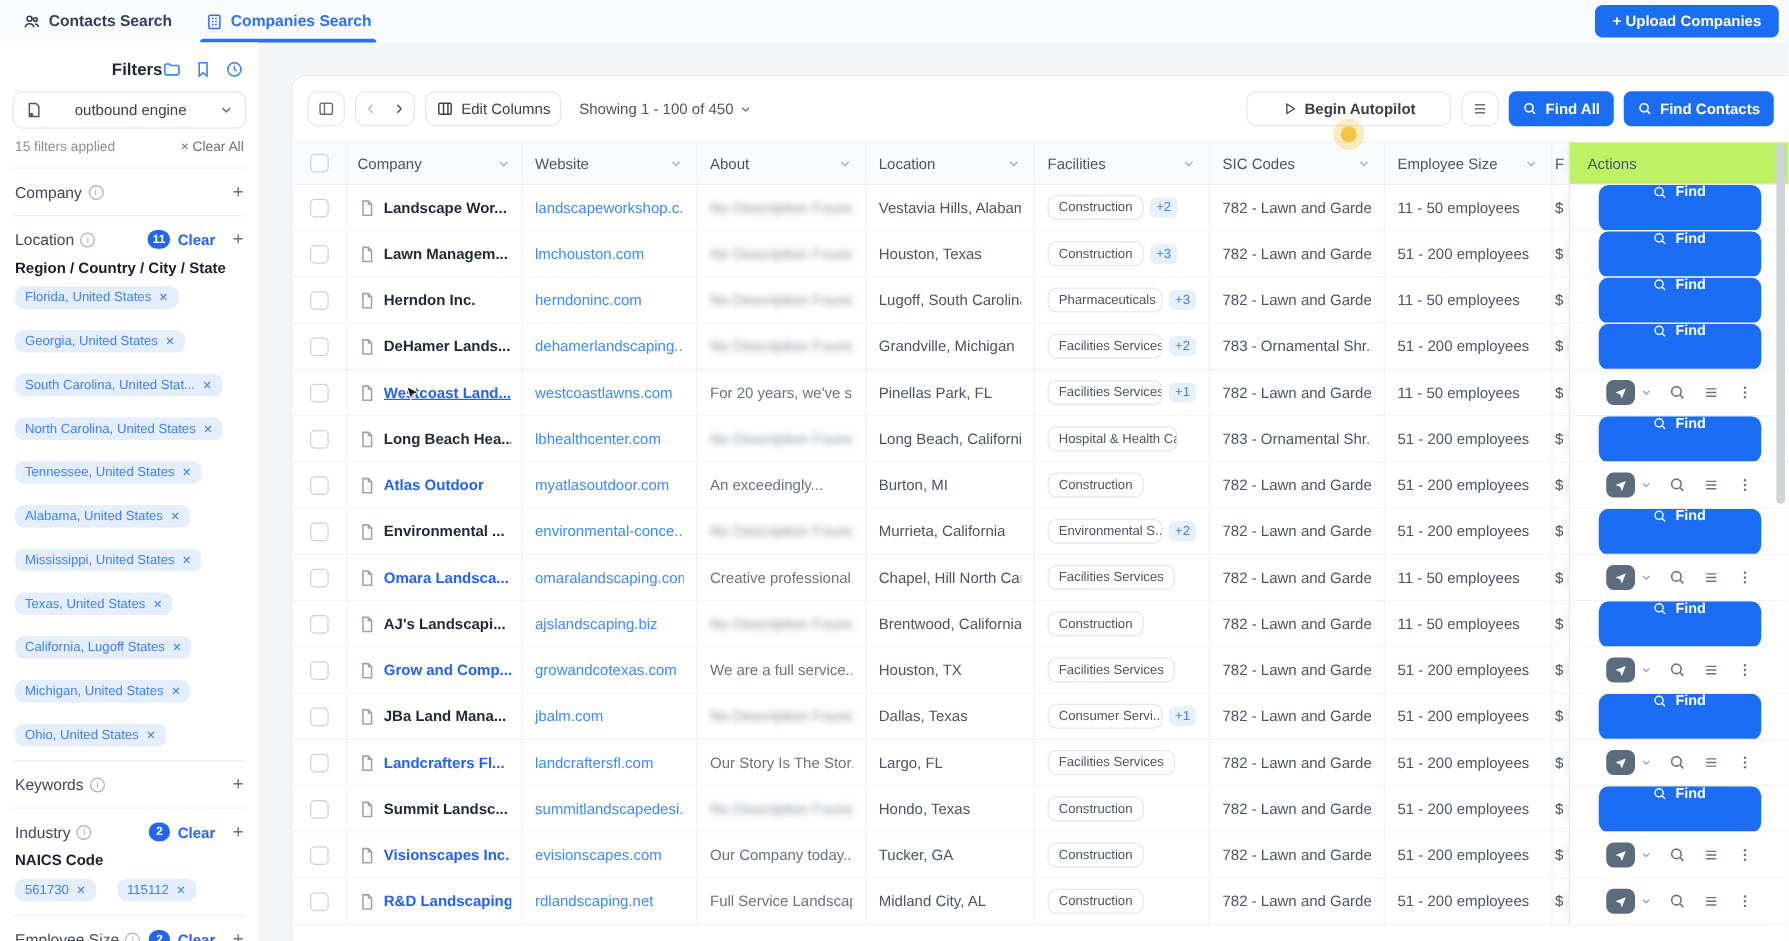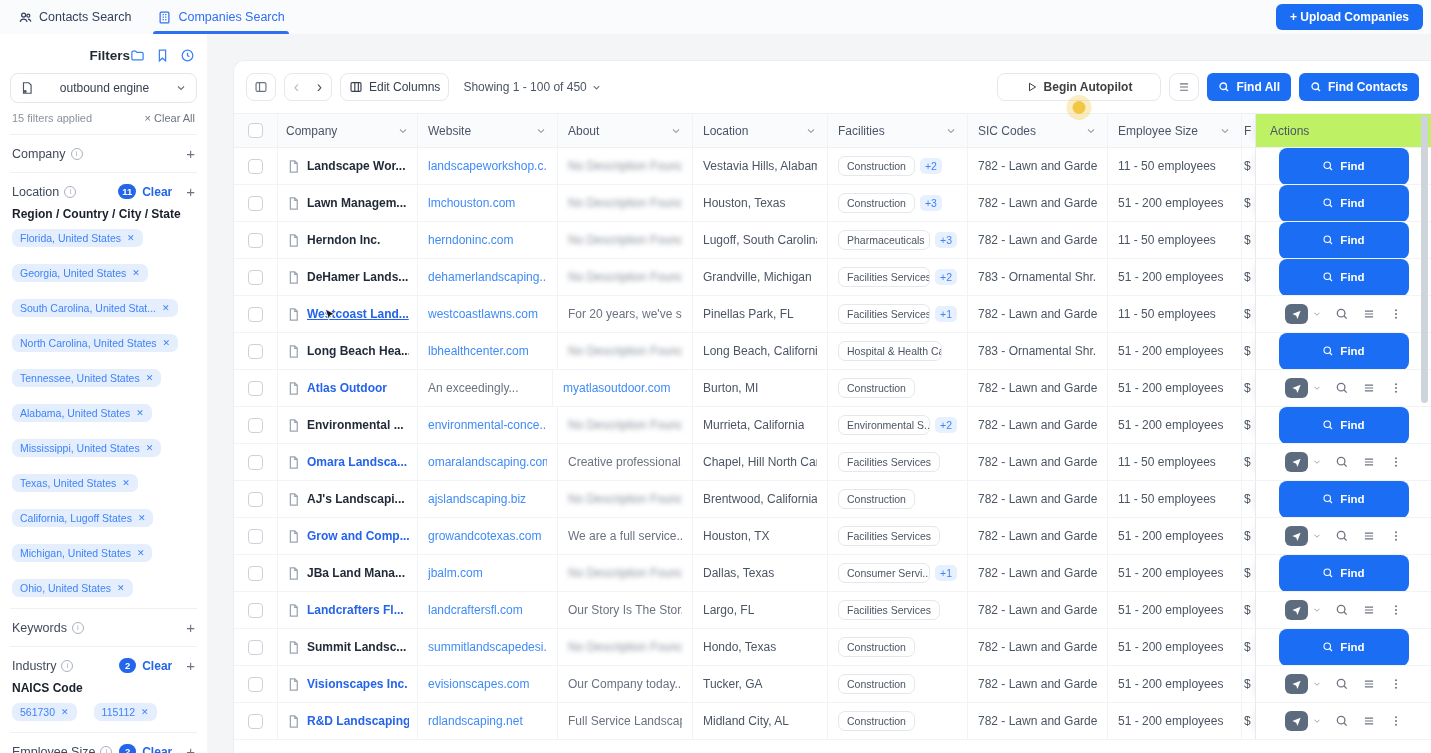"Contacts Search" .tab { font-weight: 400 -> 700 }
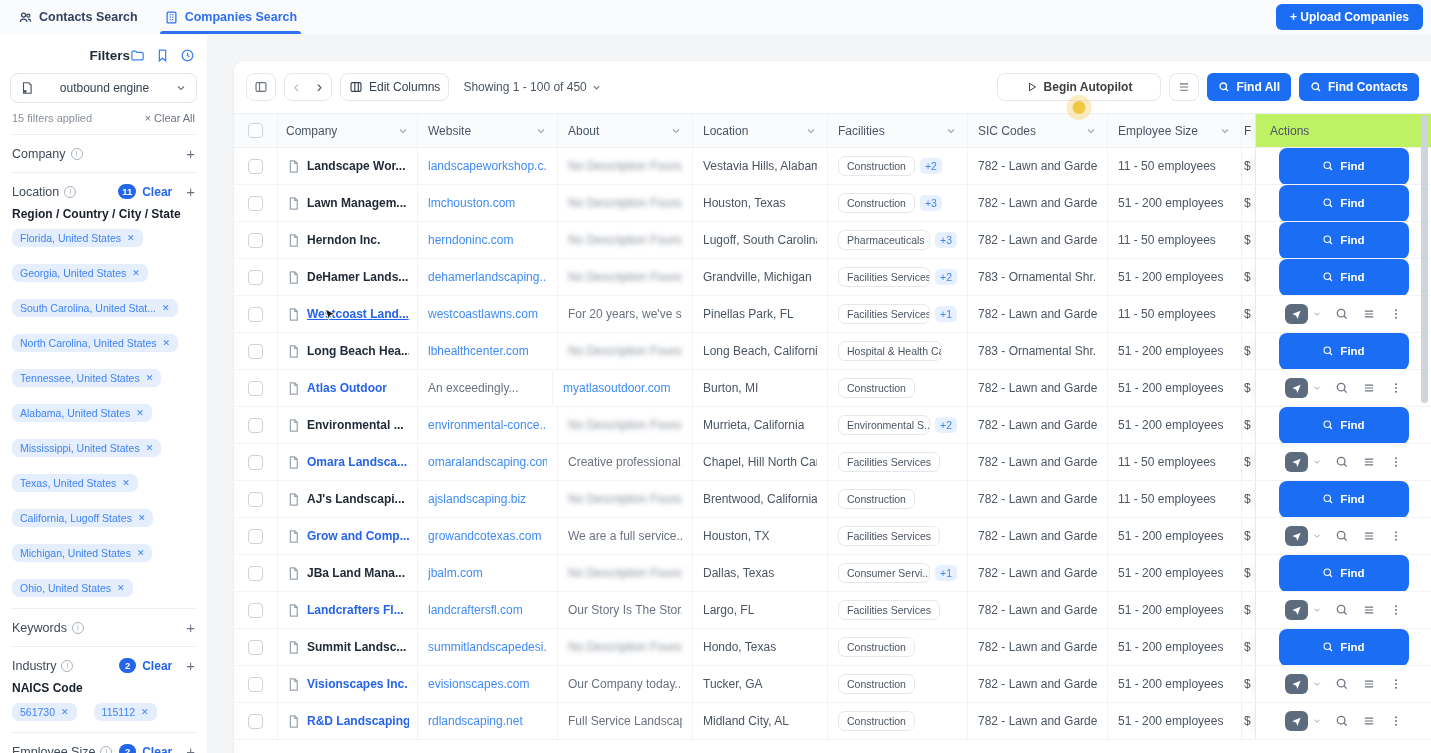"Find" .find-btn { align-items: center -> flex-start }
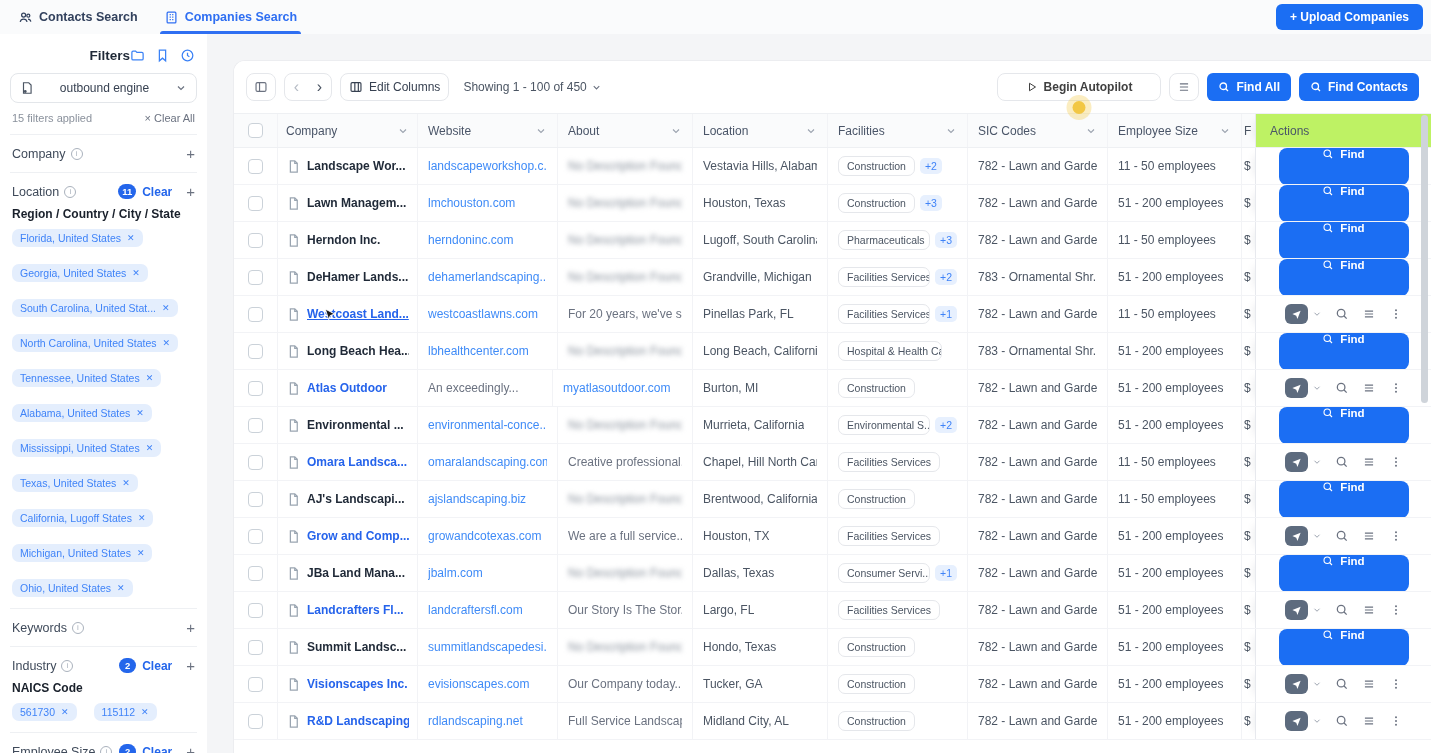"An exceedingly..." div.td { order: before "myatlasoutdoor.com" -> after "myatlasoutdoor.com" }
